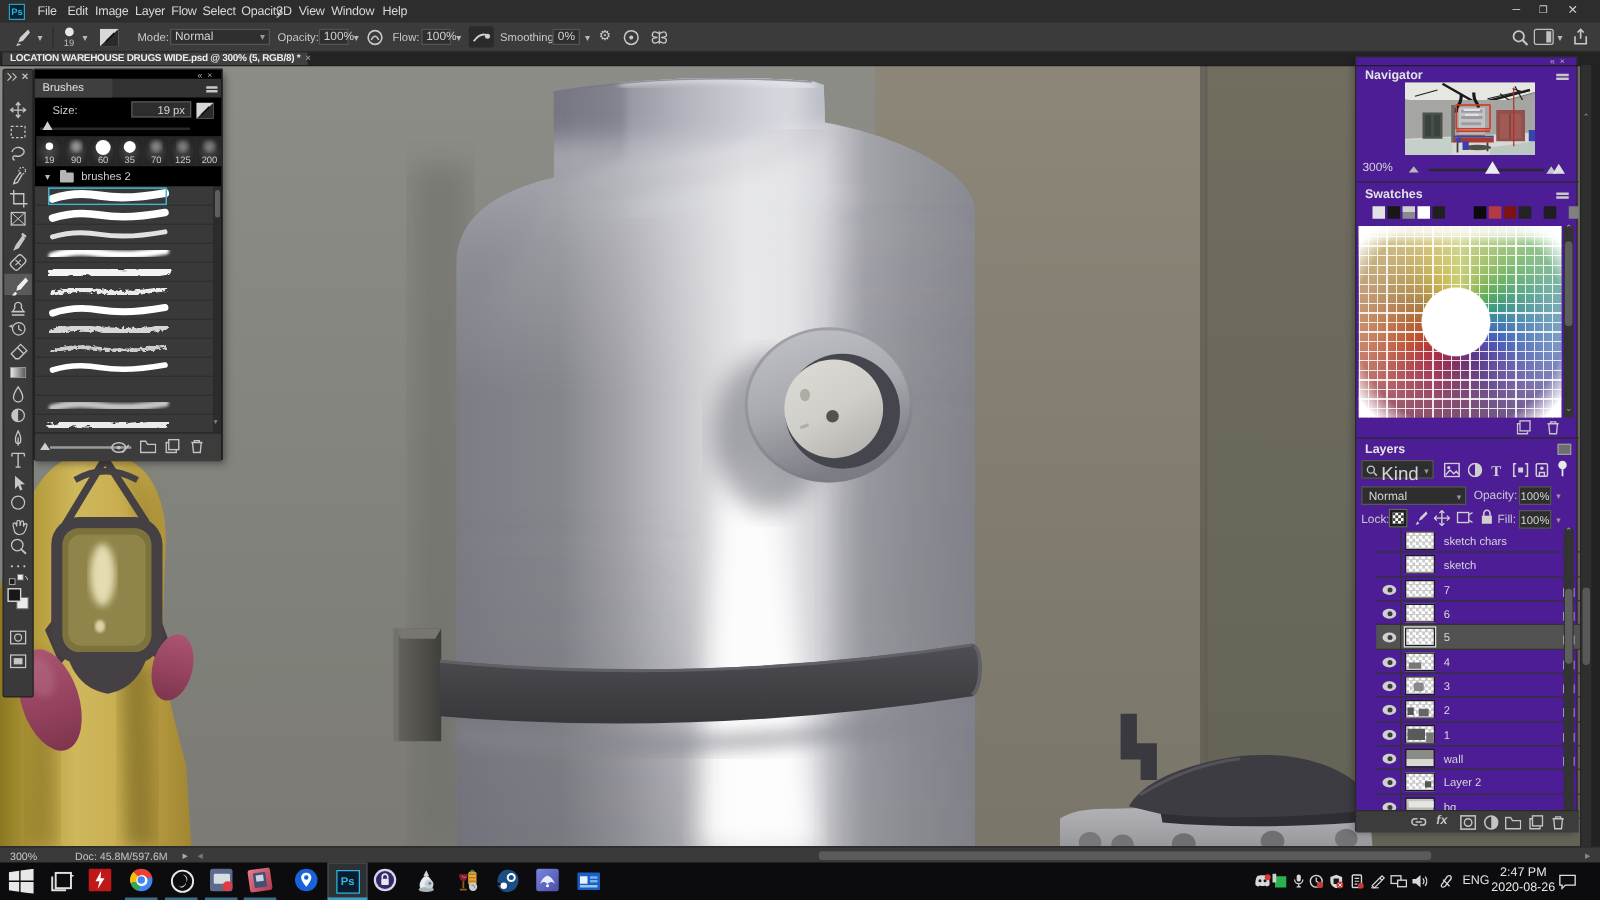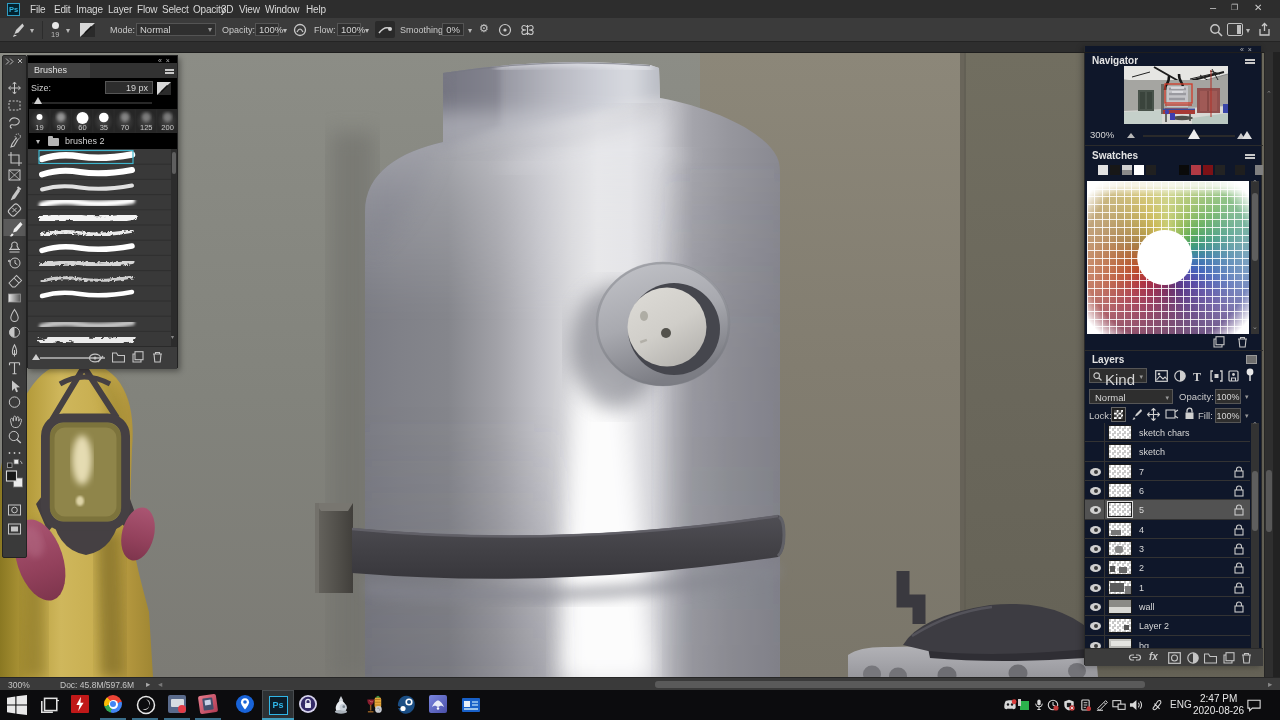"LOCATION WAREHOUSE DRUGS WIDE.psd @" div.abs { html: none -> <div> <div>LOCATION WAREHOUSE DRUGS WIDE.psd @ 300% (5, RGB/8) * <span>&nbsp;×</span></div> </div> }
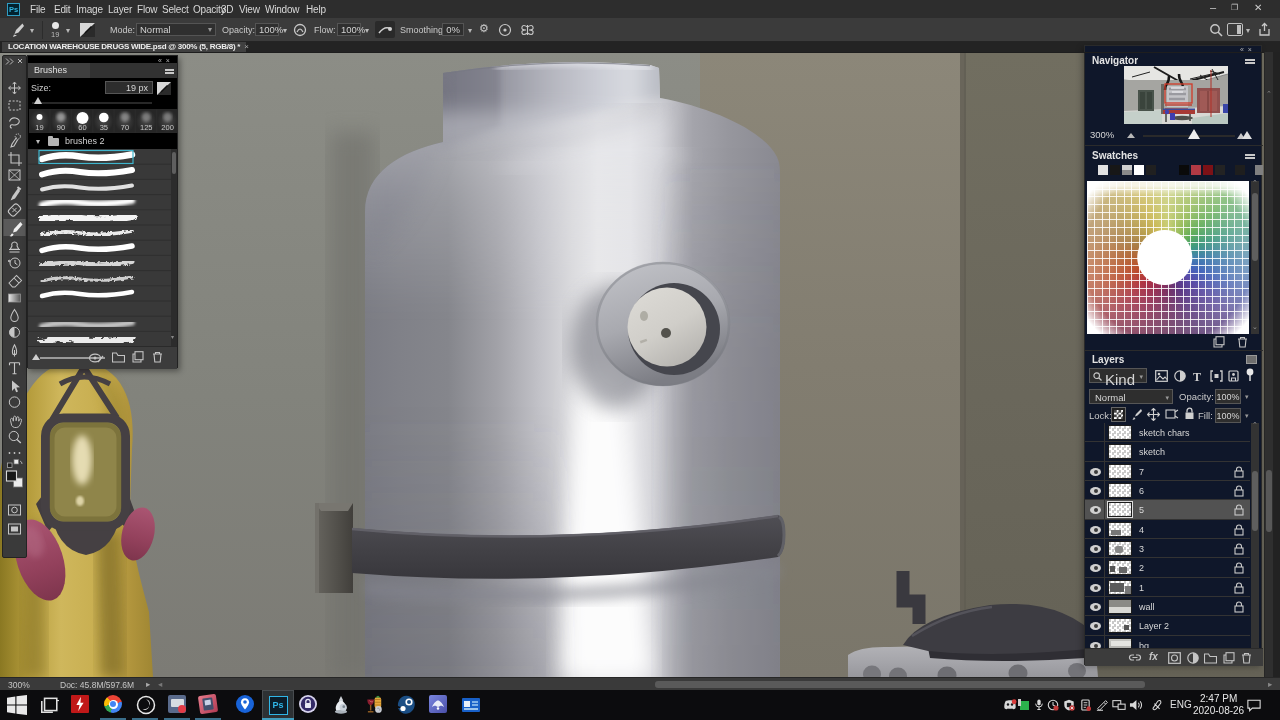"Navigator" #dock { background: #0f172a -> #4c1d95 }
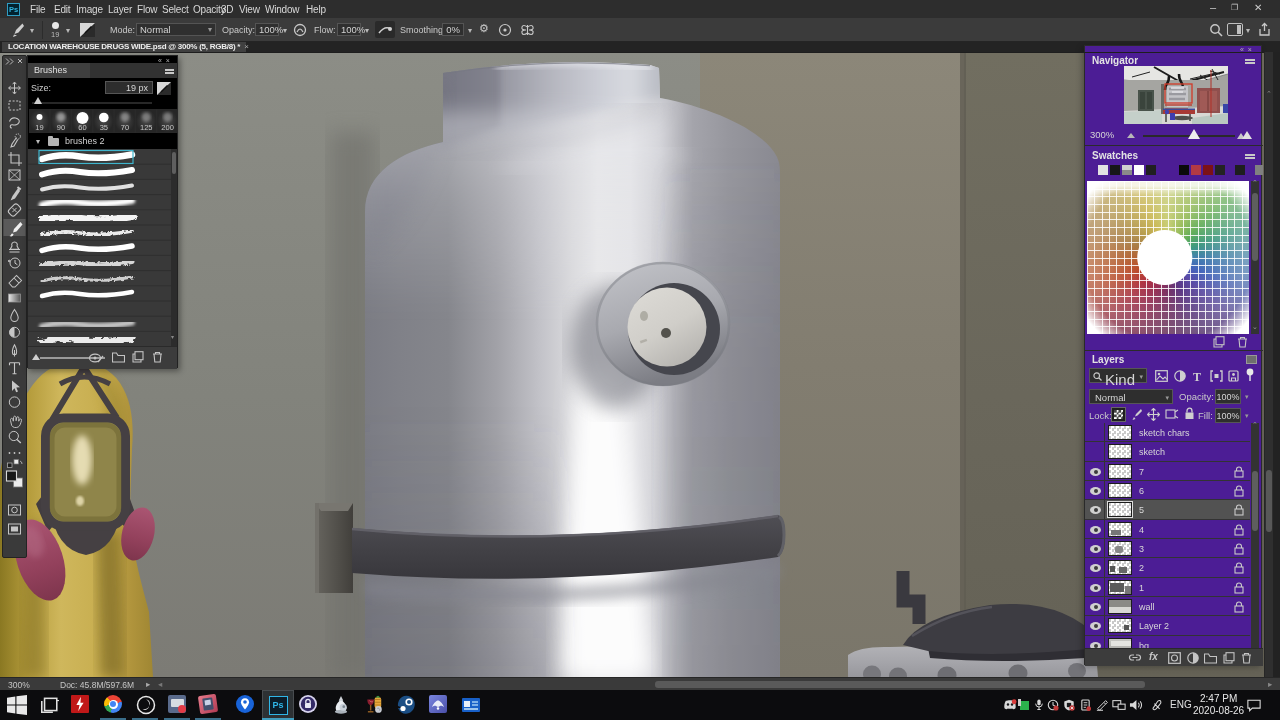"Size:" span.abs { left: 3px -> 14px }
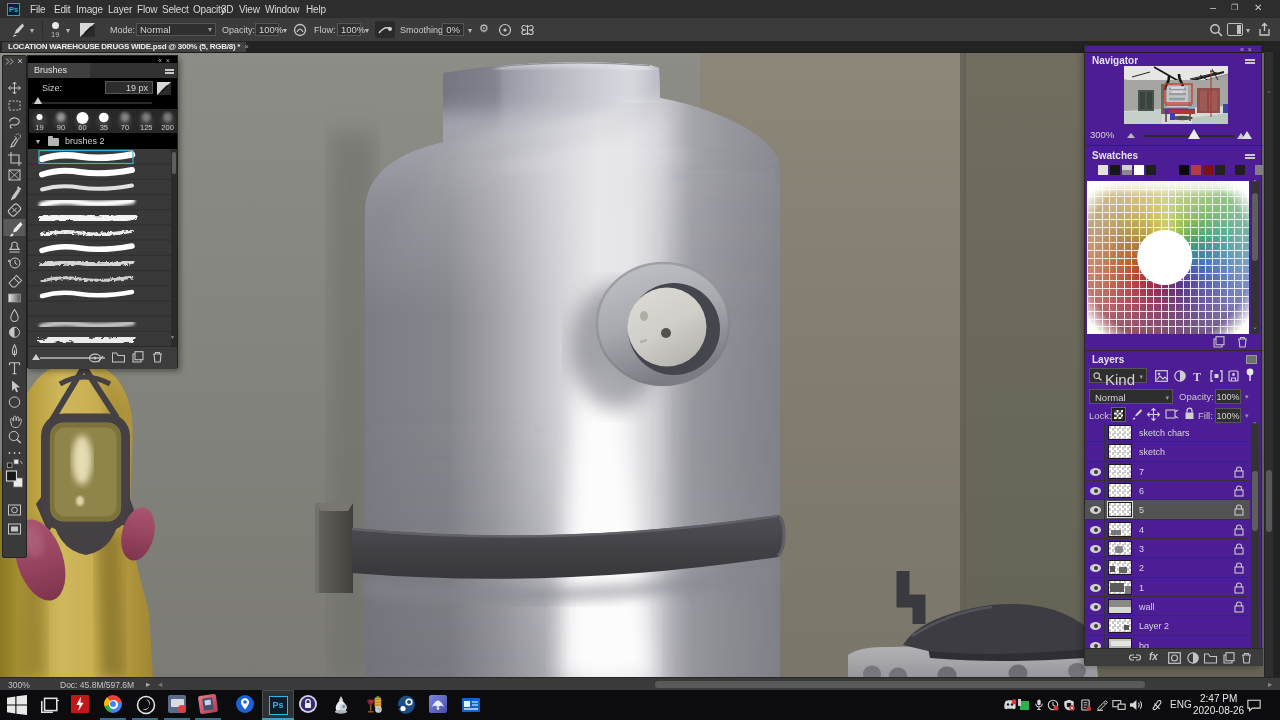"sketch chars" .lrow { left: 0 -> 16px }
